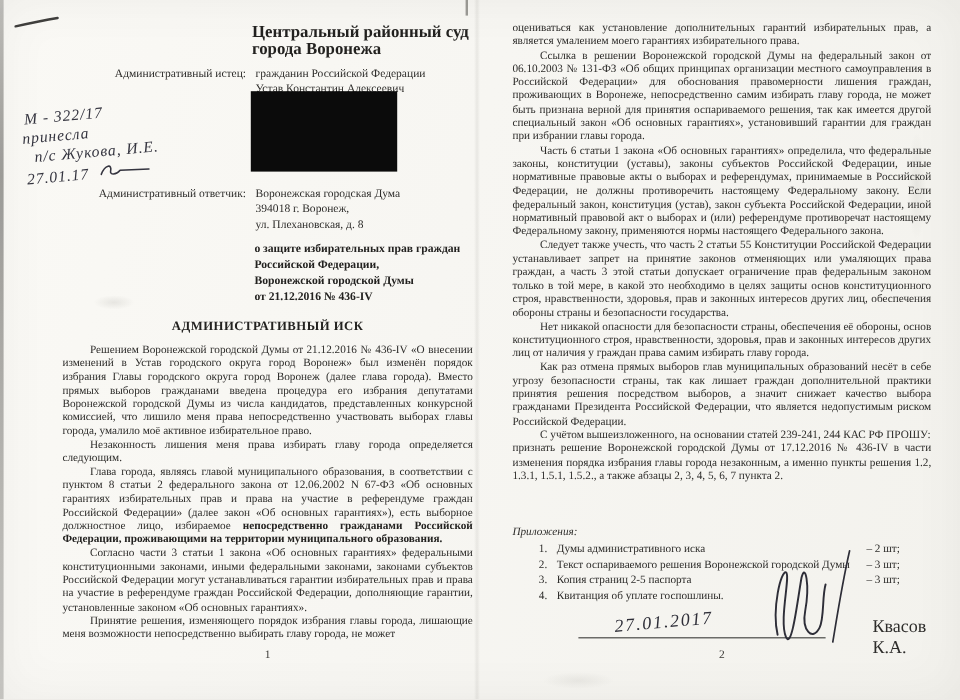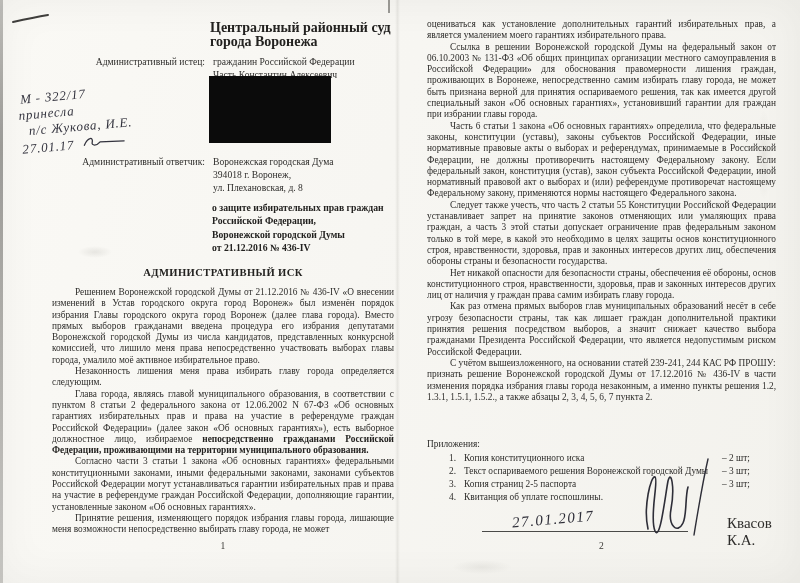"Часть Константин Алексеевич" div { text: Часть -> Устав }
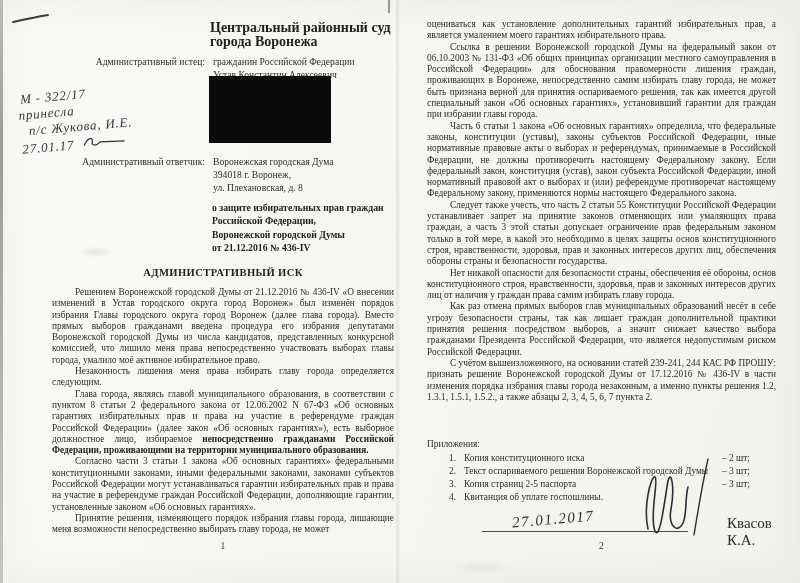"Приложения:" .att-title { font-style: none -> italic }
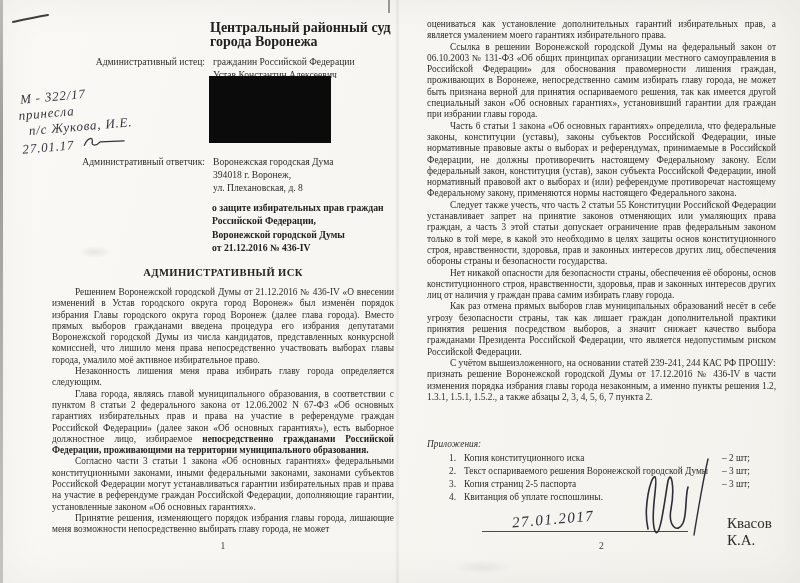"Копия конституционного иска" span.att-text { text: Копия конституционного -> Думы административного }
